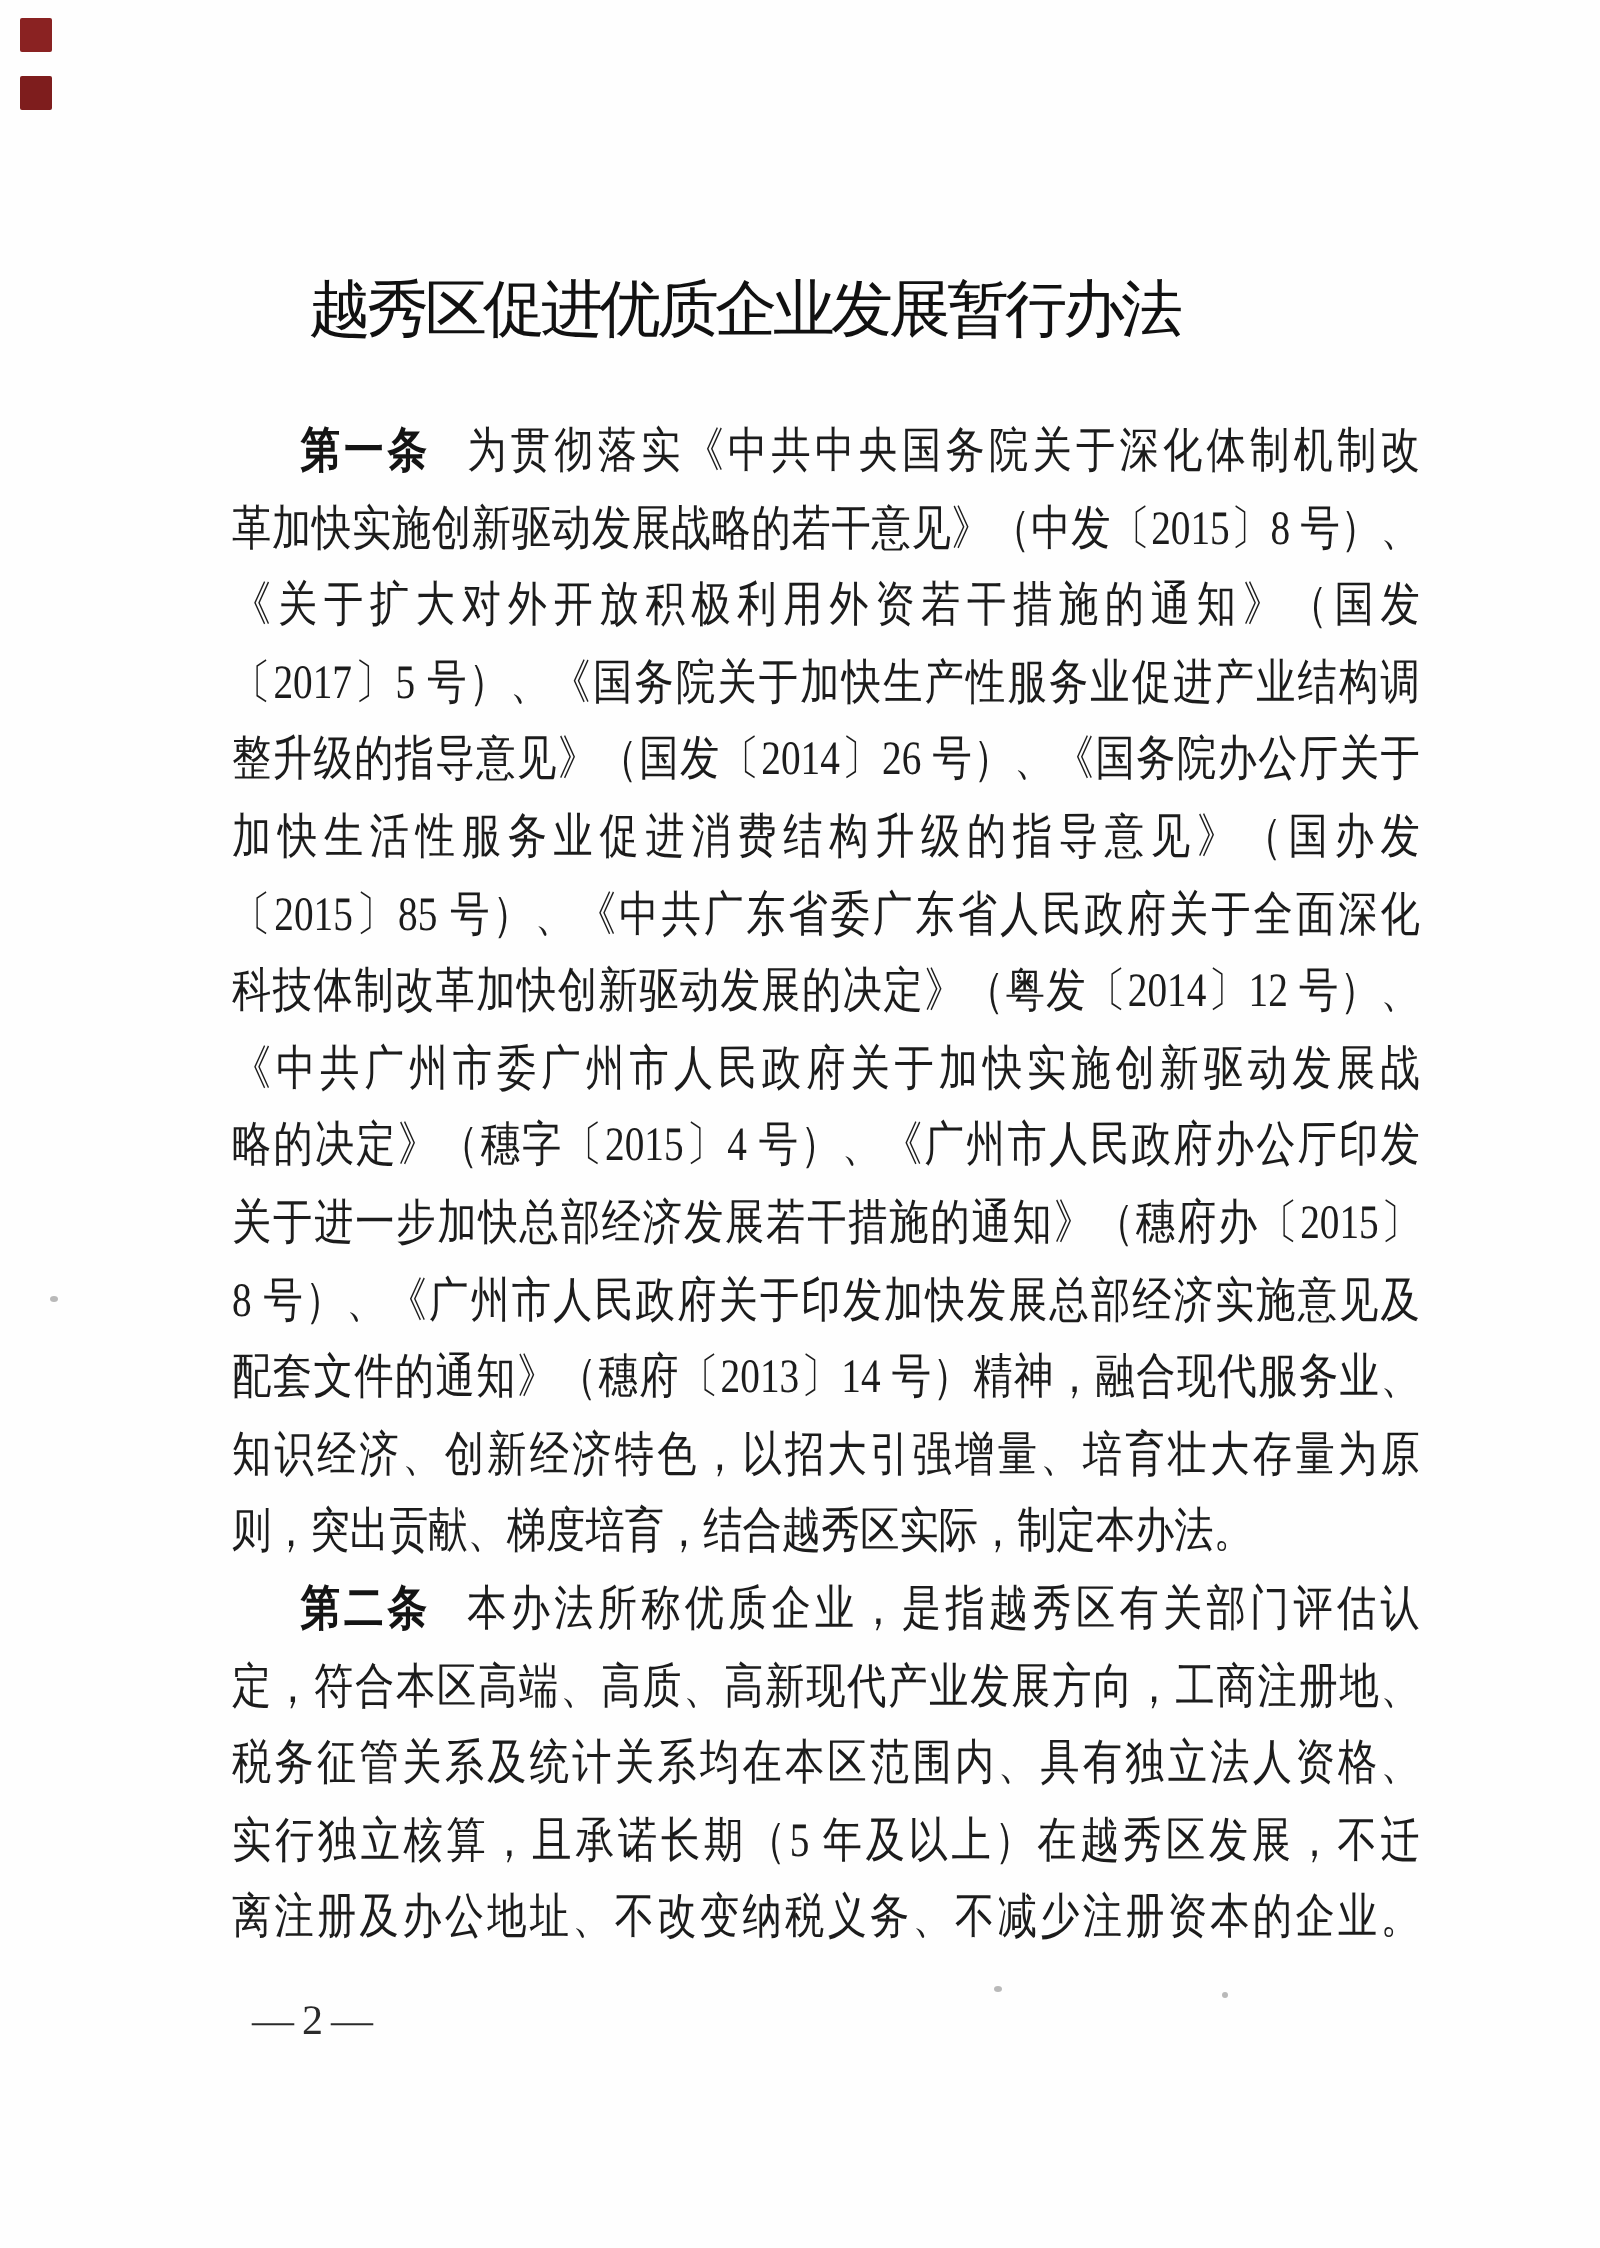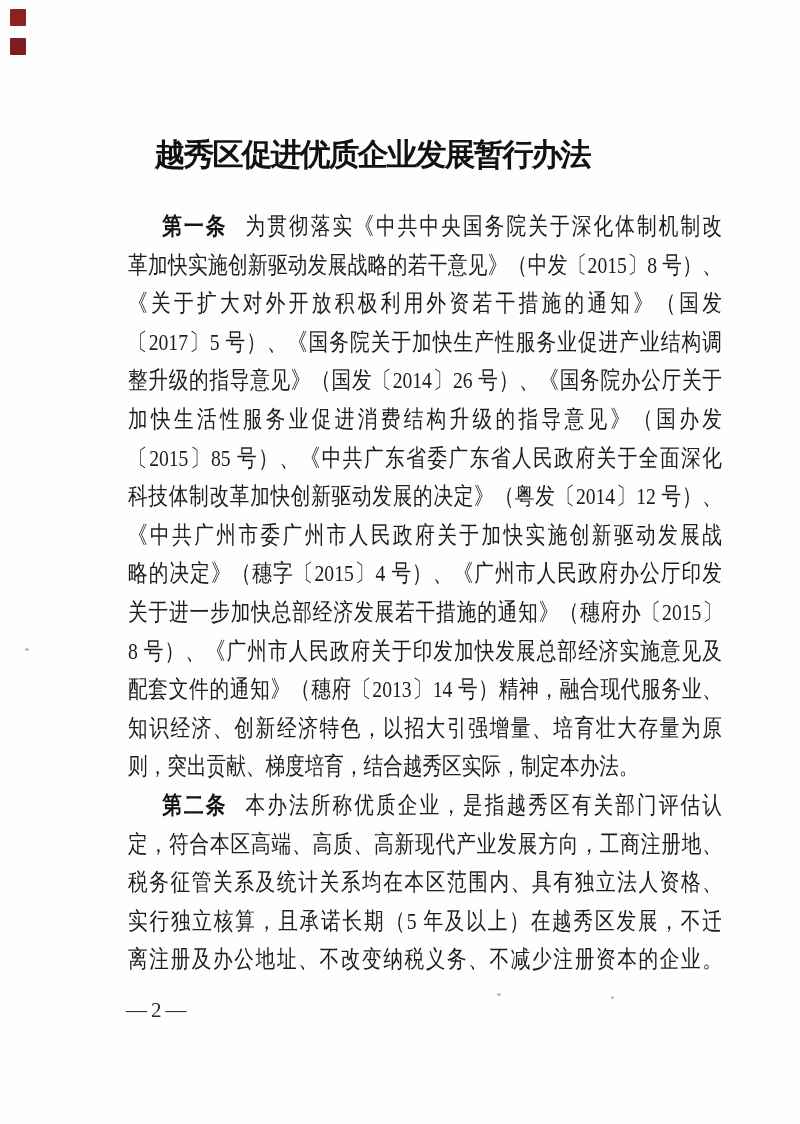"越秀区促进优质企业发展暂行办法" .doc-title { font-weight: 700 -> 400 }
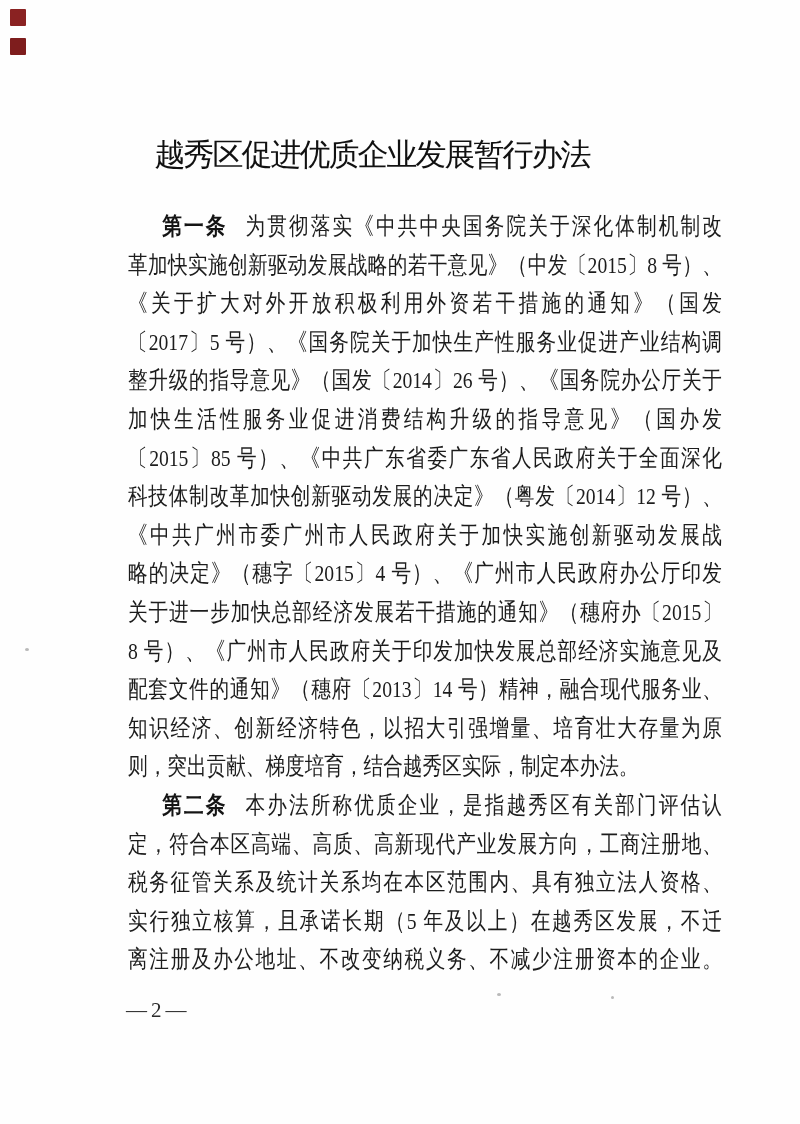"第一条 为贯彻落实《中共中央国务院关于深化体制机制改" .doc-body { left: 128px -> 116px }
